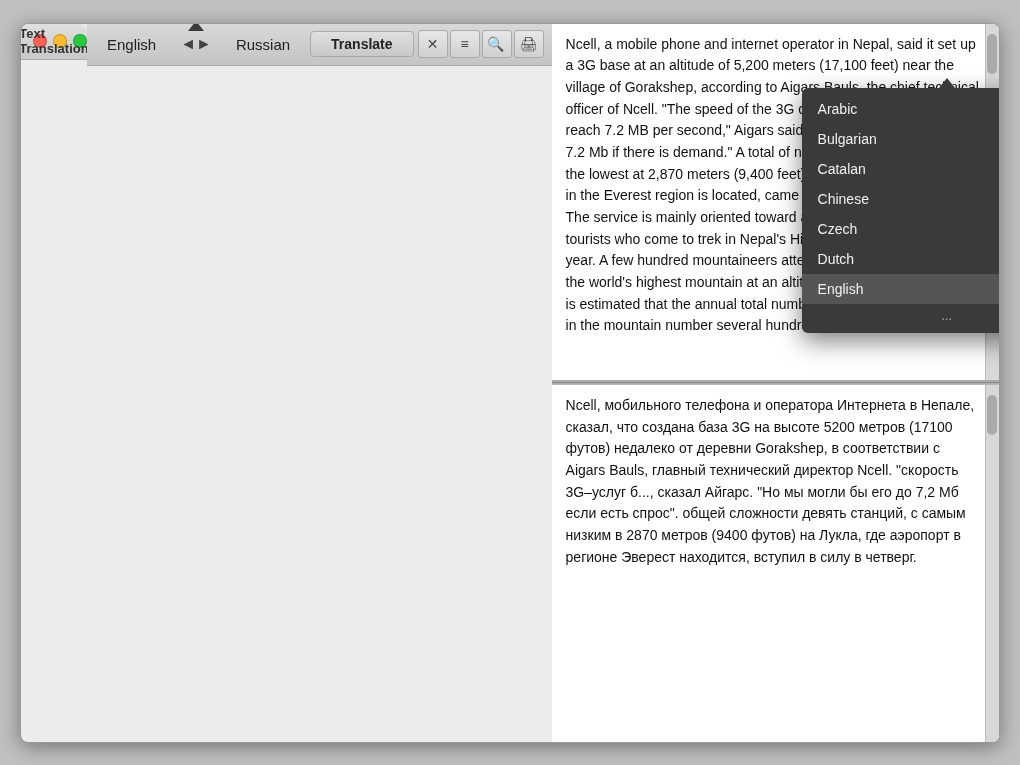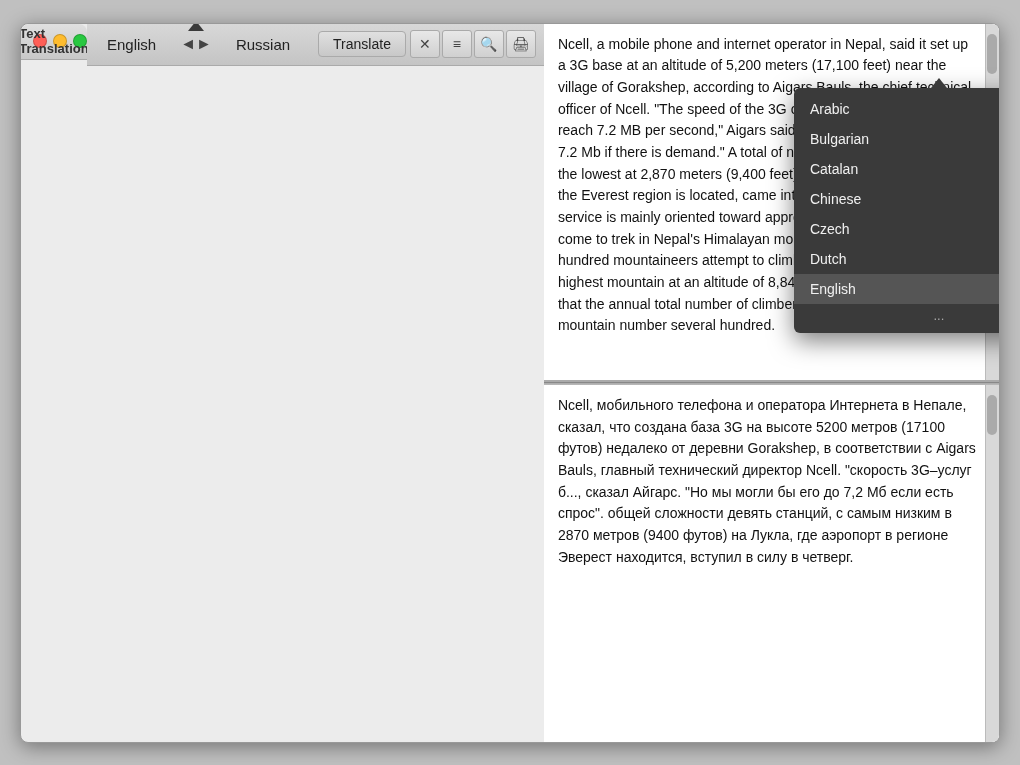"Translate" .translate-btn { font-weight: 400 -> 700; margin-left: 8px -> none; padding: 4px 14px -> 4px 20px }
